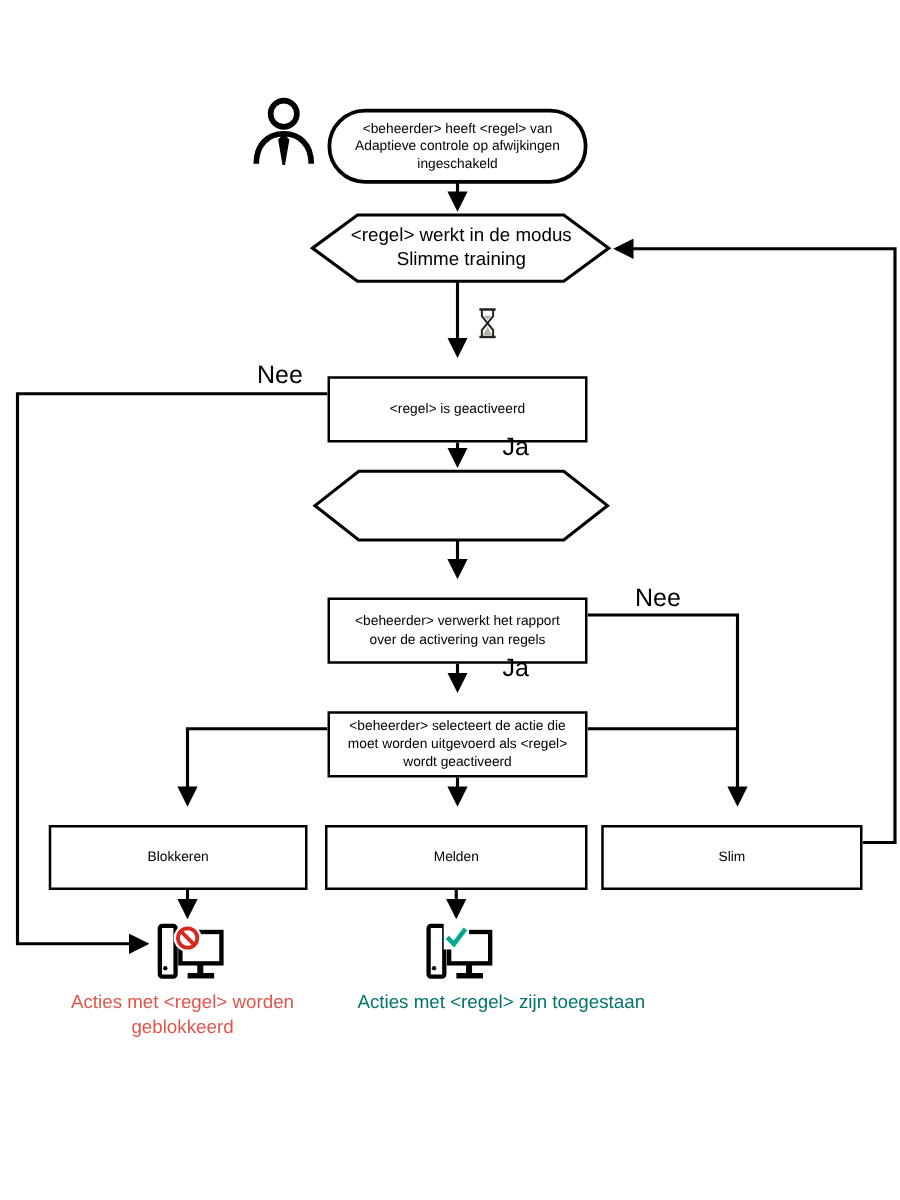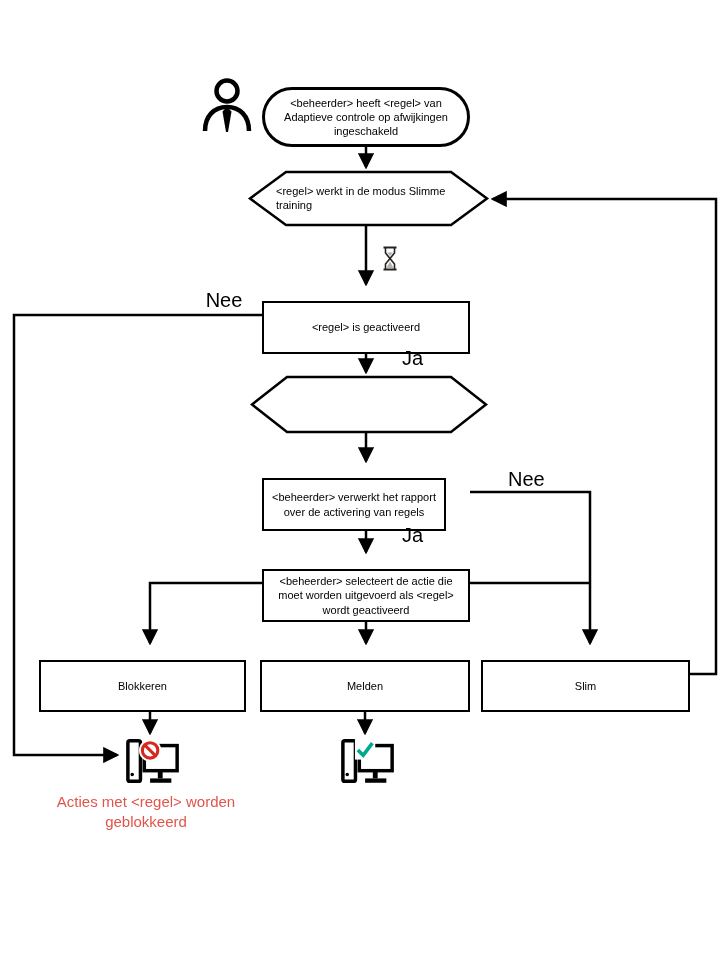"<regel> werkt in de modus" .hexlabel { font-size: 11px -> 15px; text-align: left -> center }
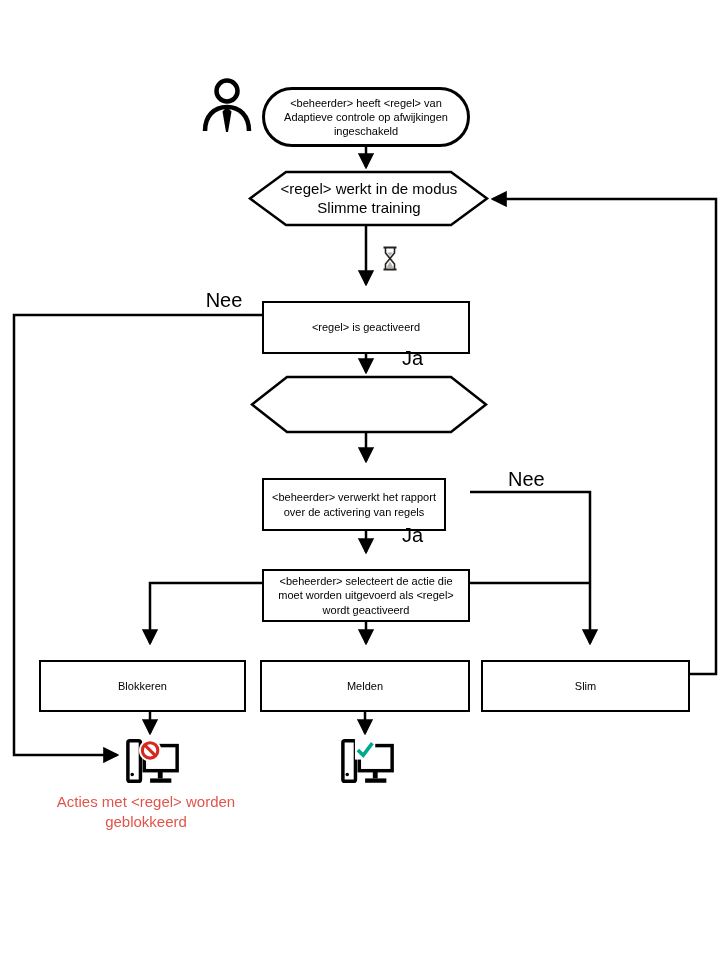"<beheerder> verwerkt het rapport over" div.node { width: 184px -> 208px }
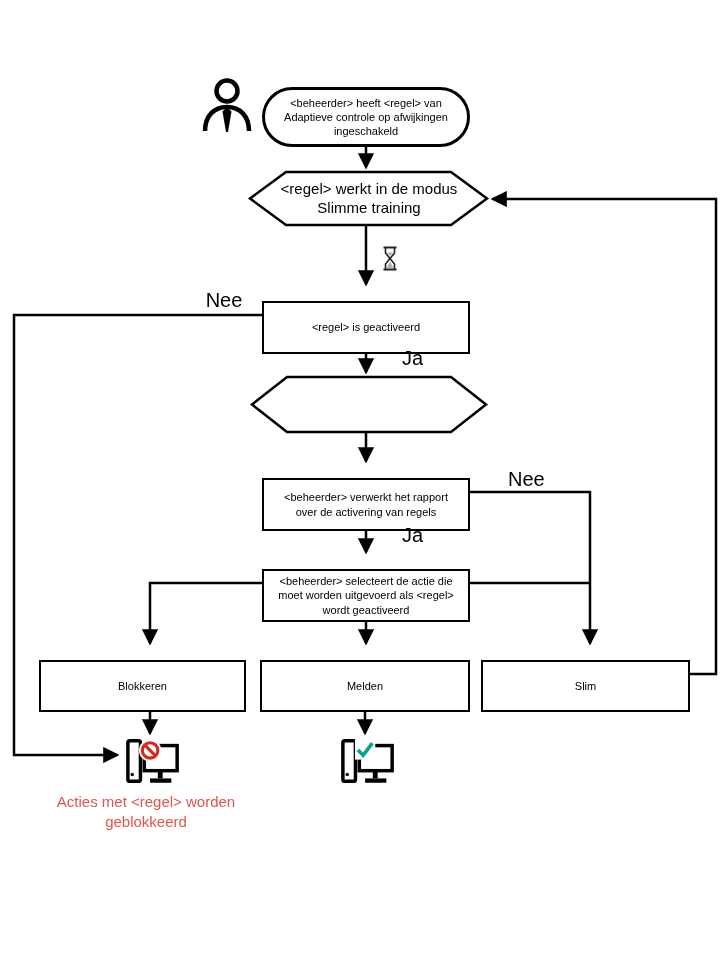"Acties met <regel> zijn toegestaan" div.outcome { html: none -> <div>Acties met &lt;regel&gt; zijn toegestaan</div> }
